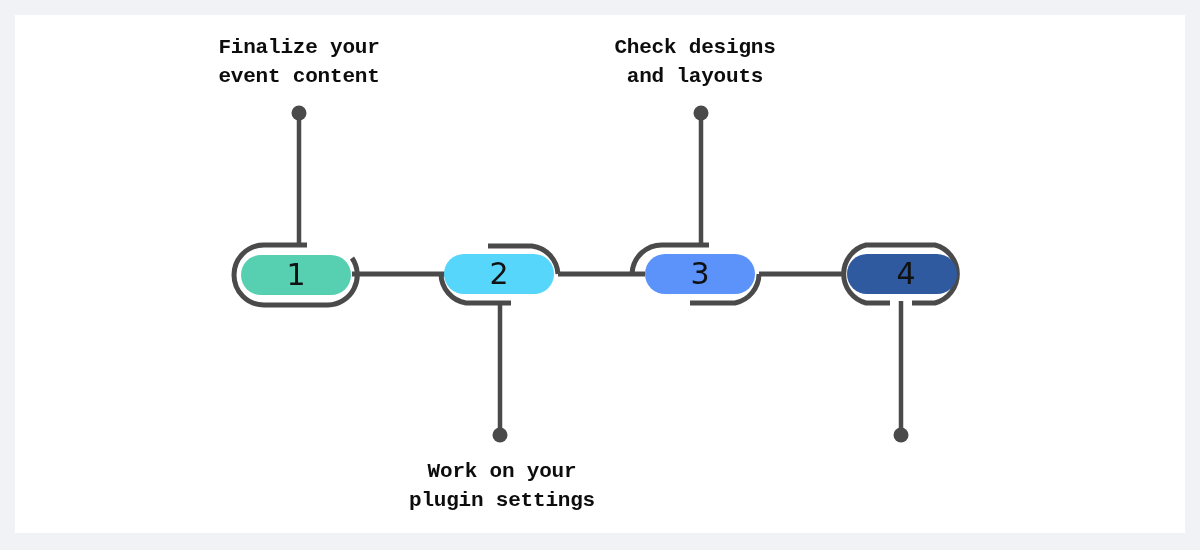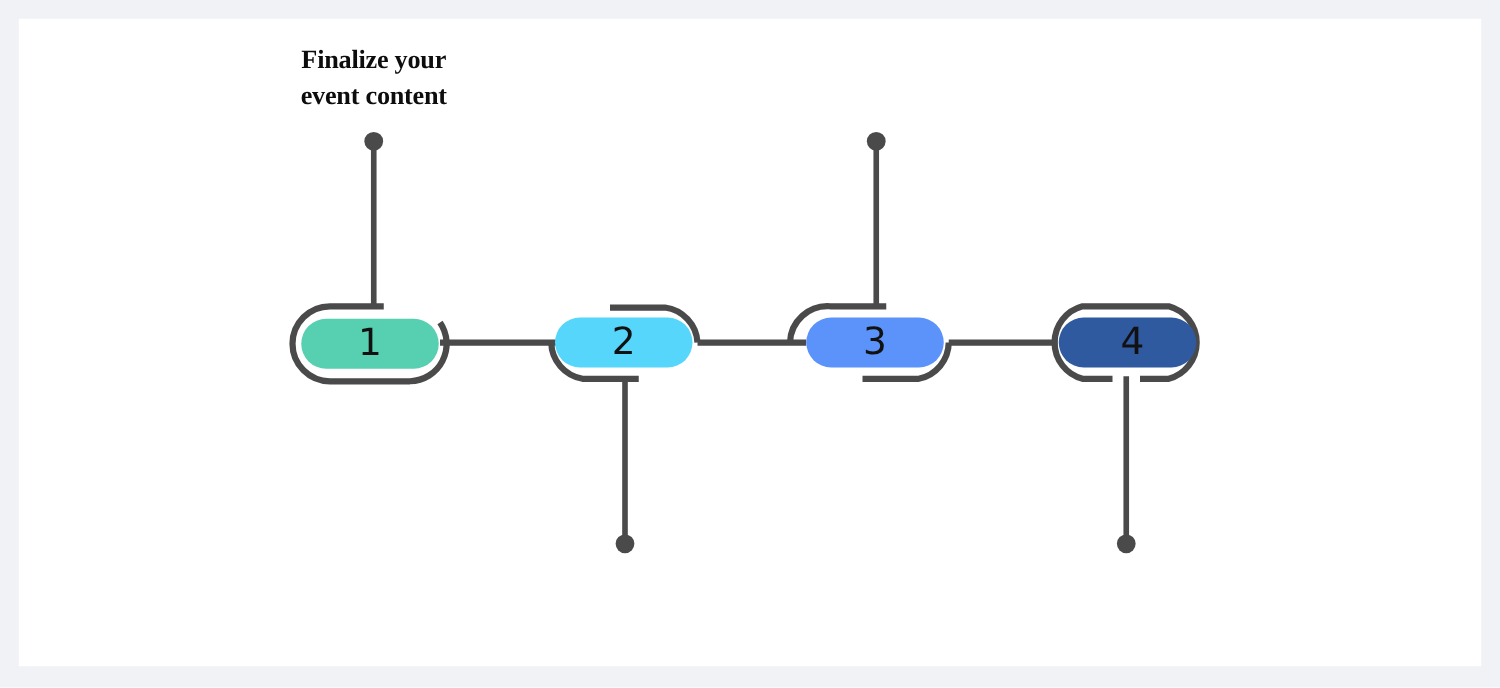"Finalize your" .caption { font-family: Liberation Serif, serif -> Liberation Mono, monospace }
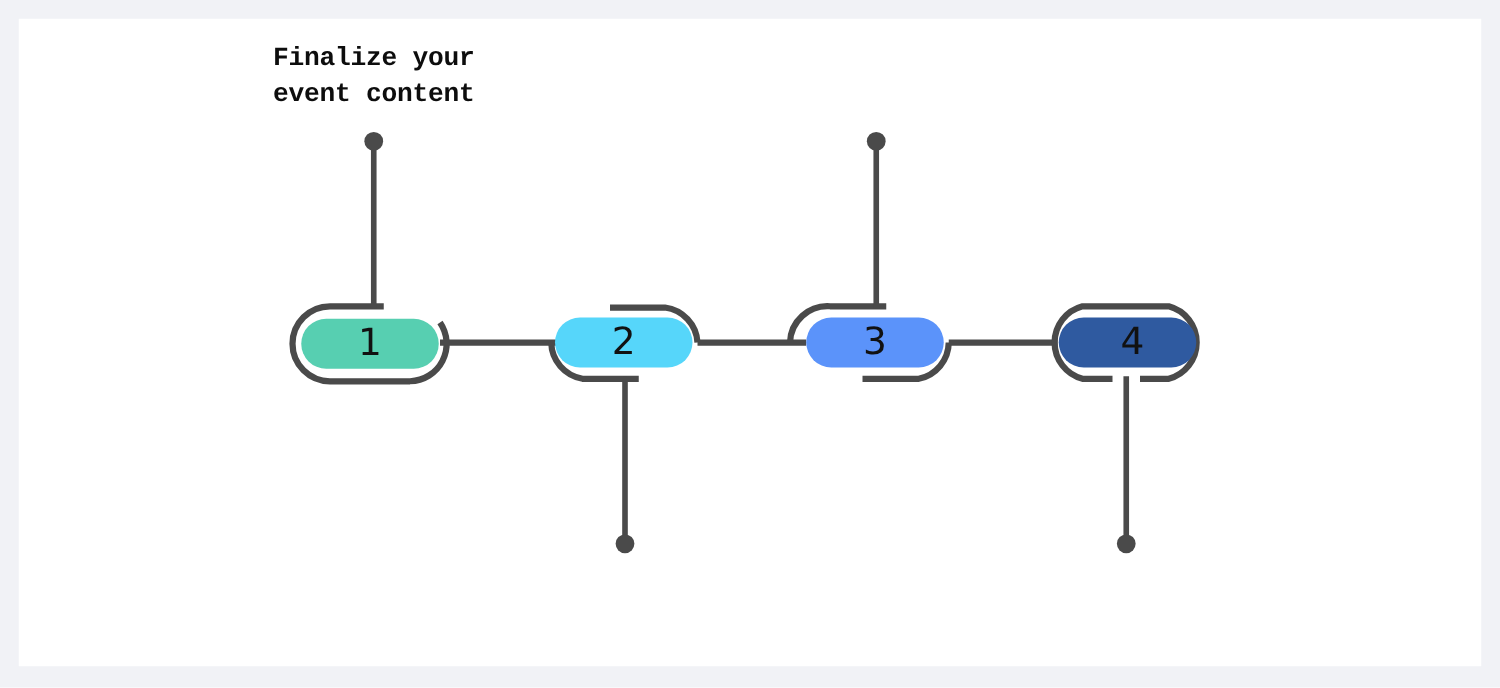"Check designs" div.caption { html: none -> <div>Check designs and layouts</div> }
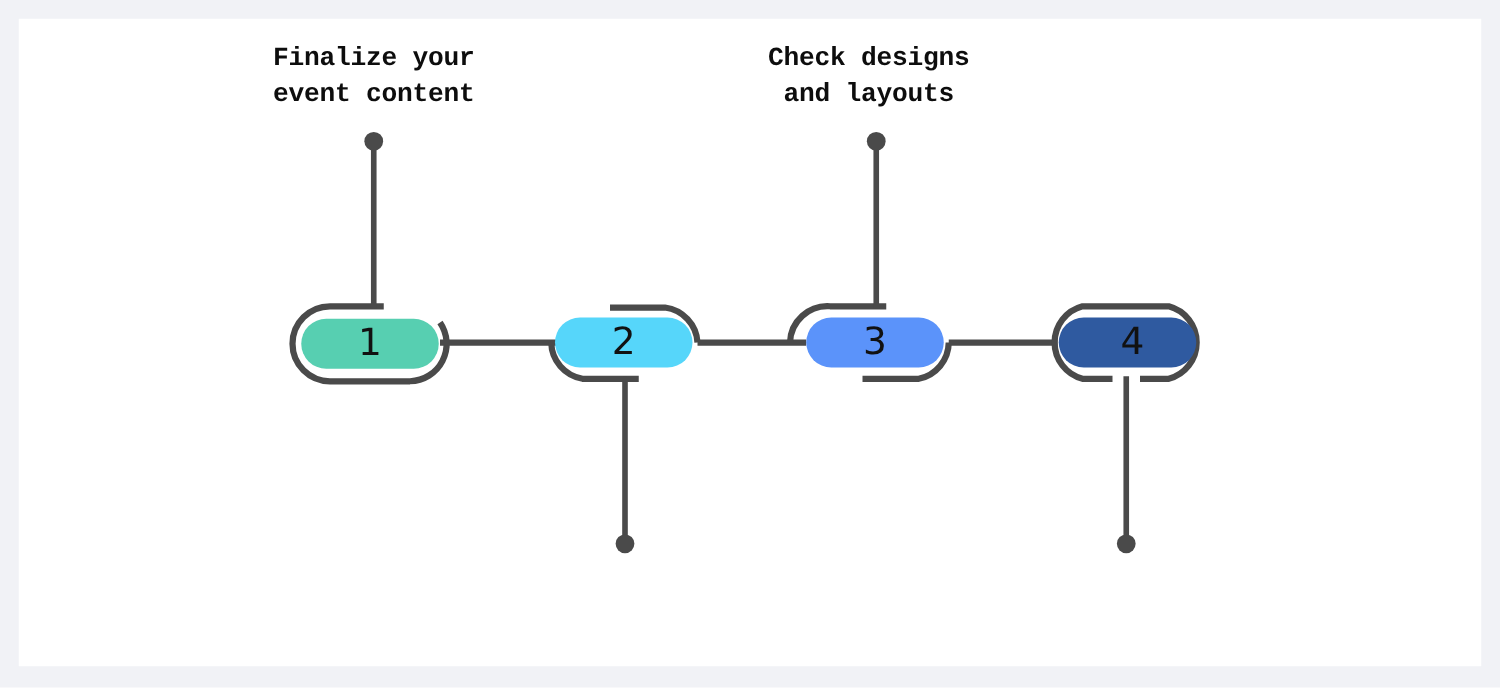"Work on your" div.caption { html: none -> <div>Work on your plugin settings</div> }
